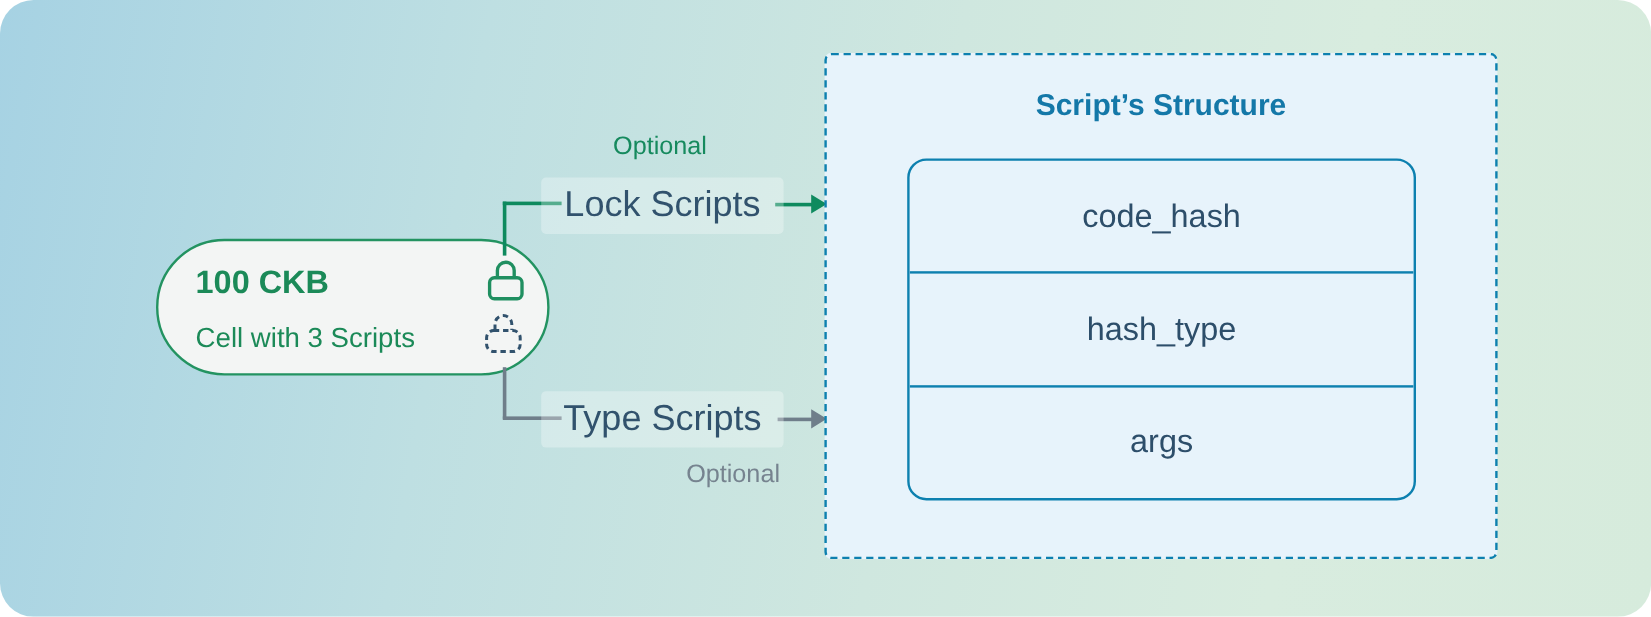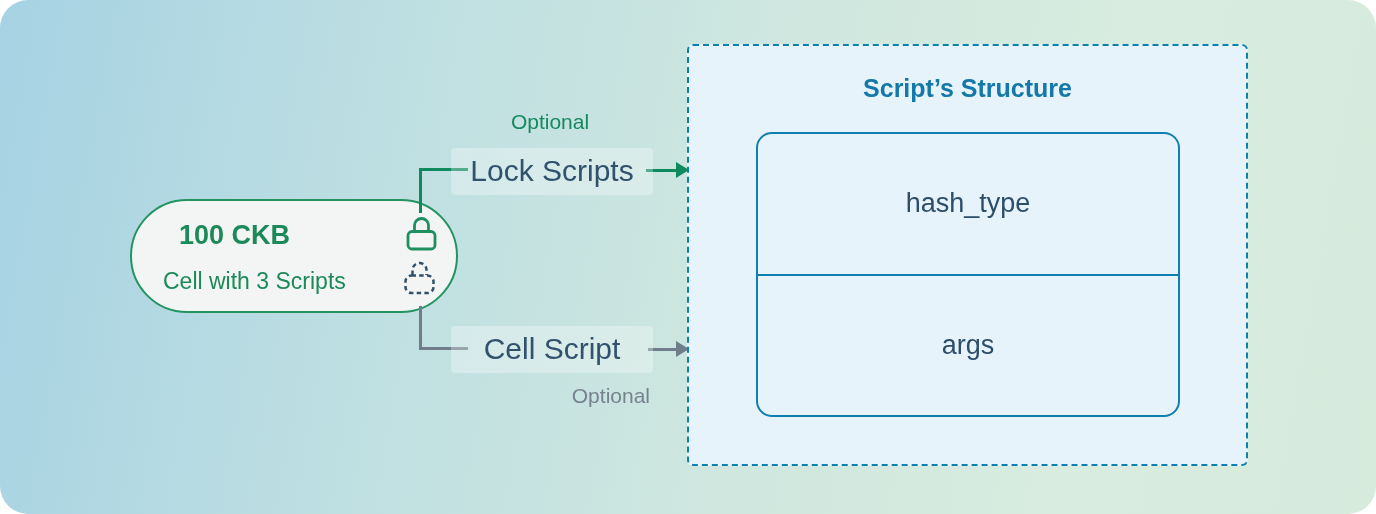"code_hash" div.field-row { html: none -> <div>code_hash</div> }
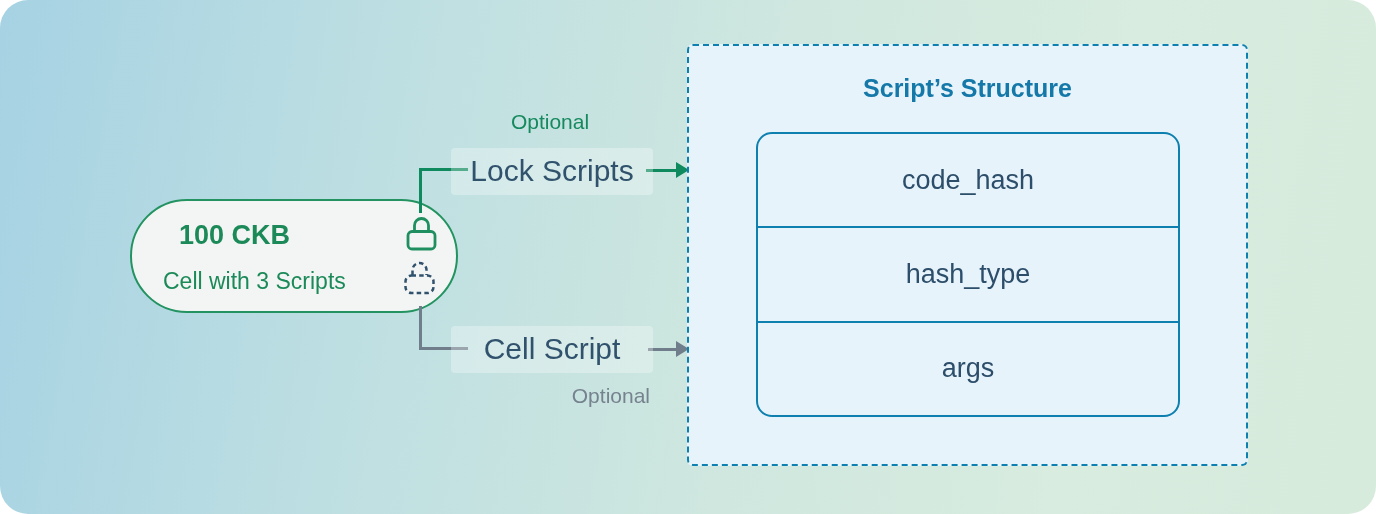"100 CKB" .cell-amount { left: 179px -> 163px }
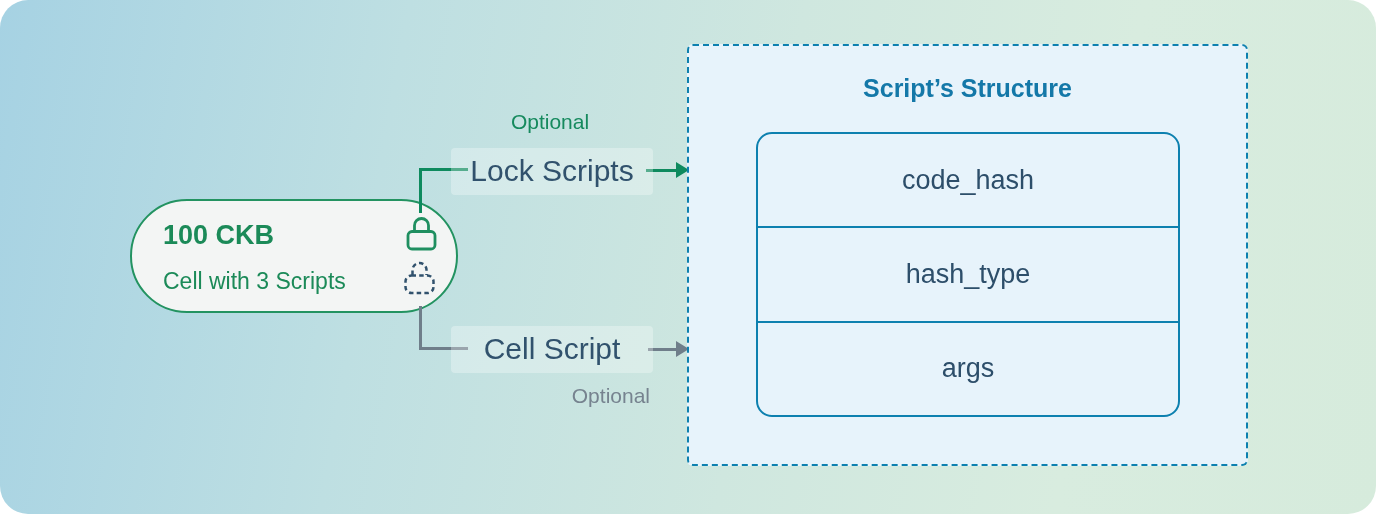"Cell Script" div.abs { text: Cell Script -> Type Scripts }
